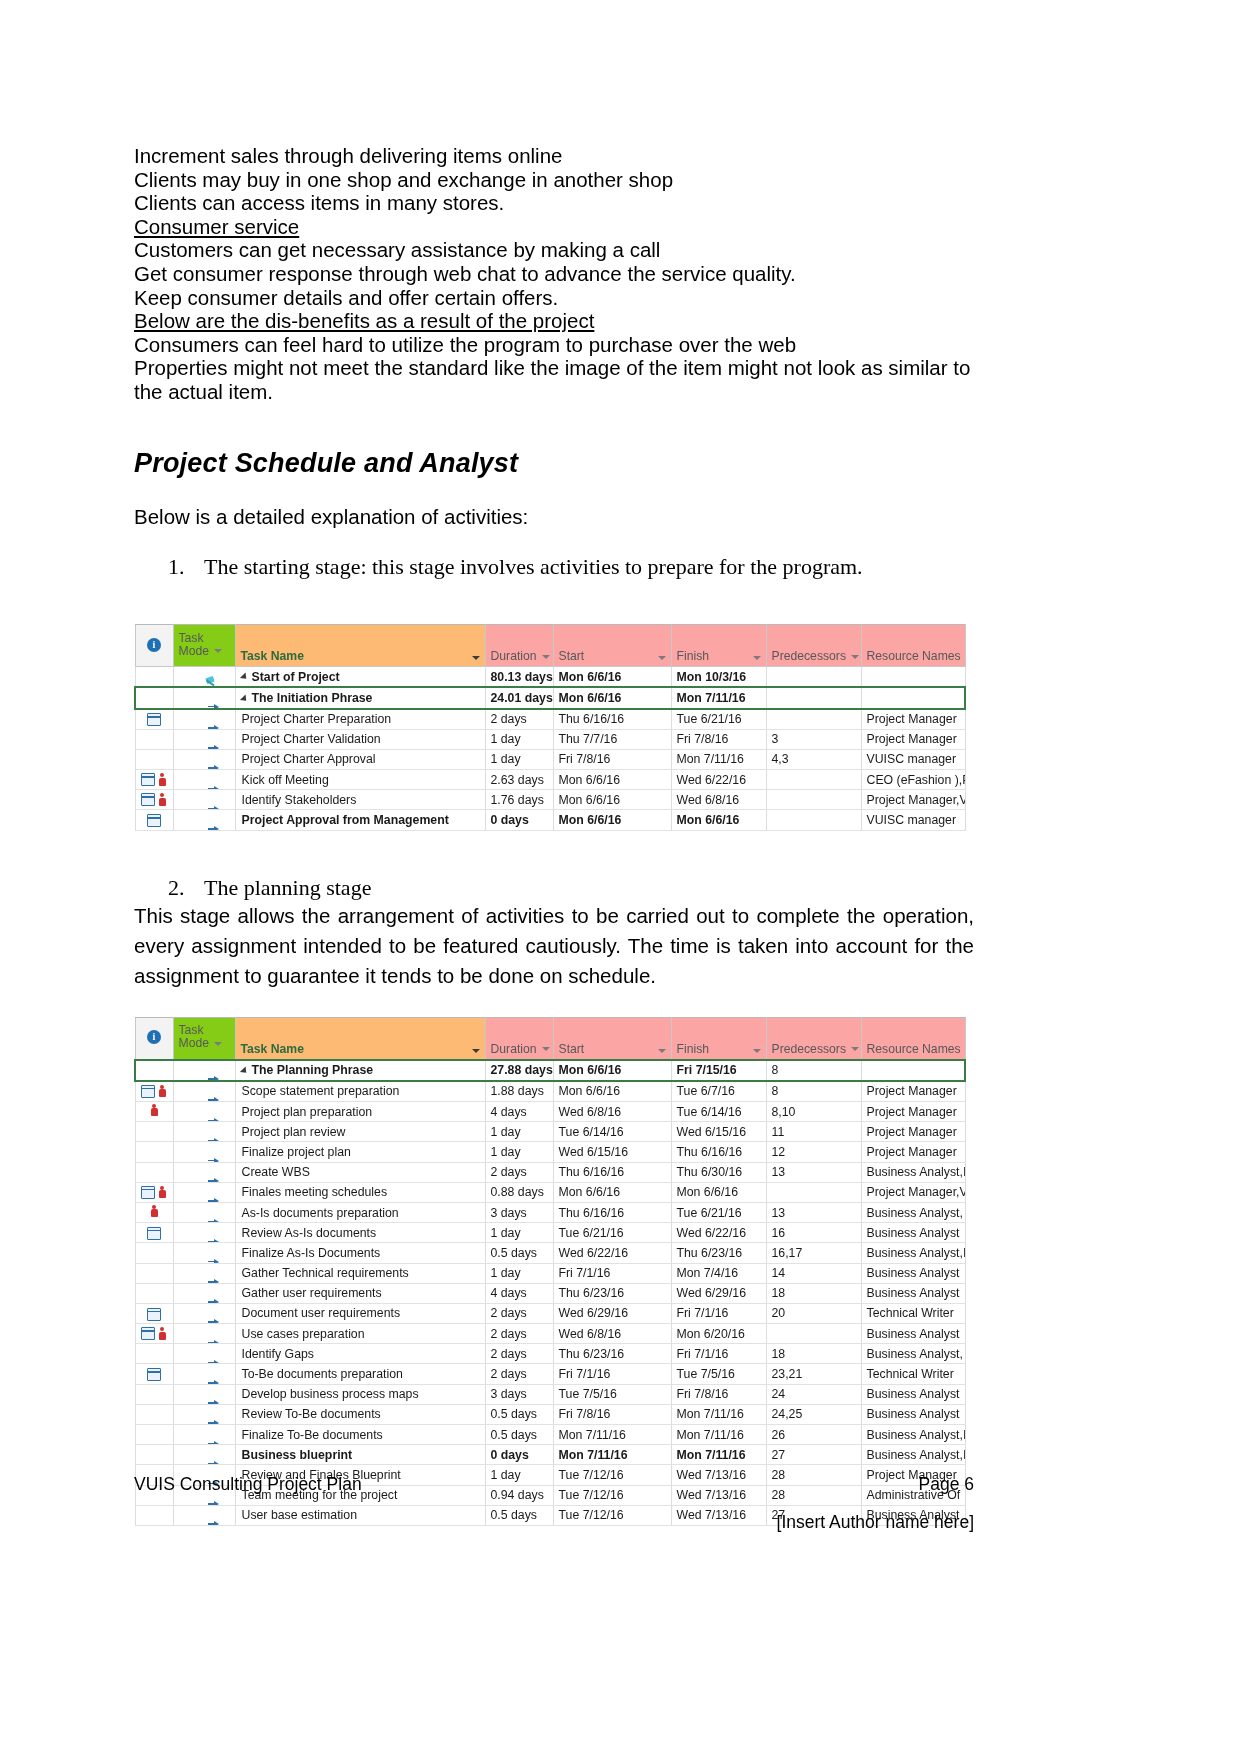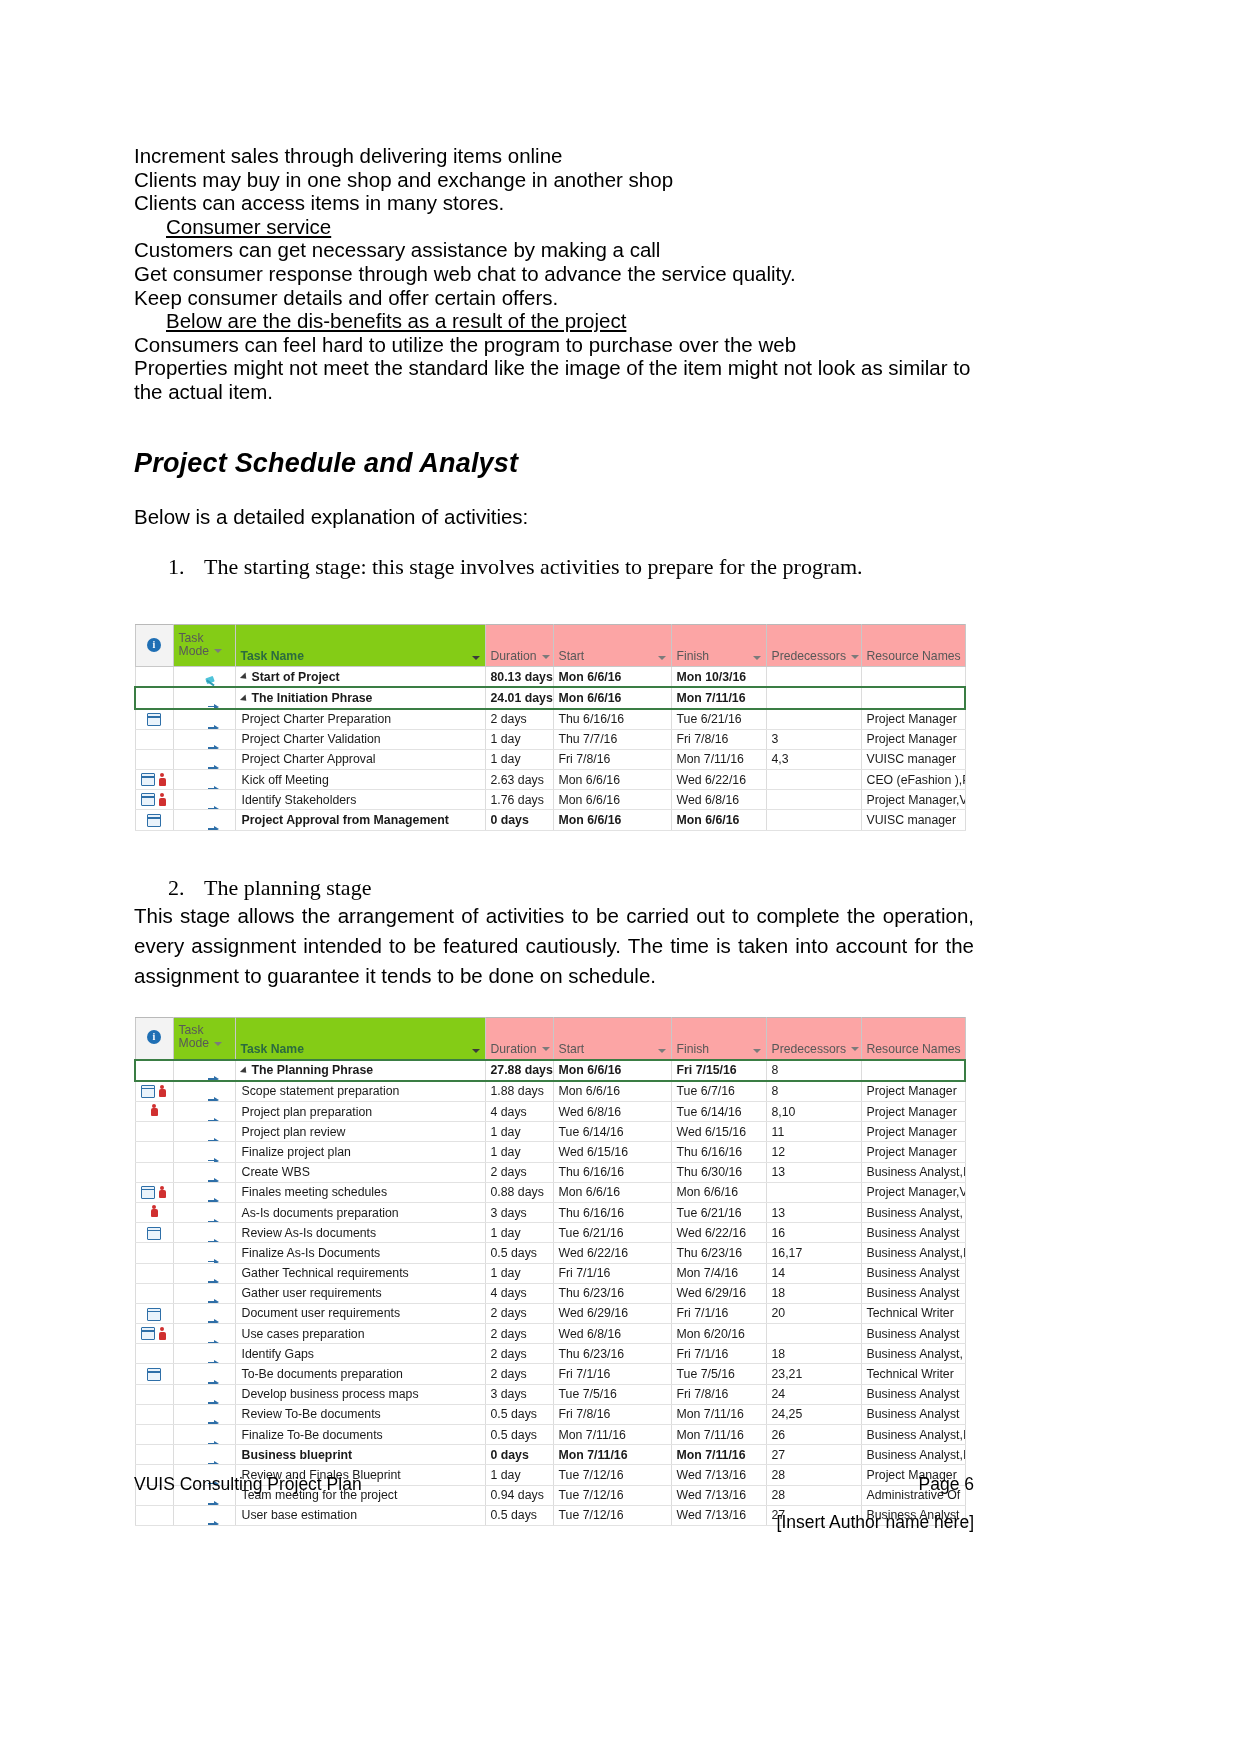"Consumer service" .para .u { margin-left: 32px -> none }
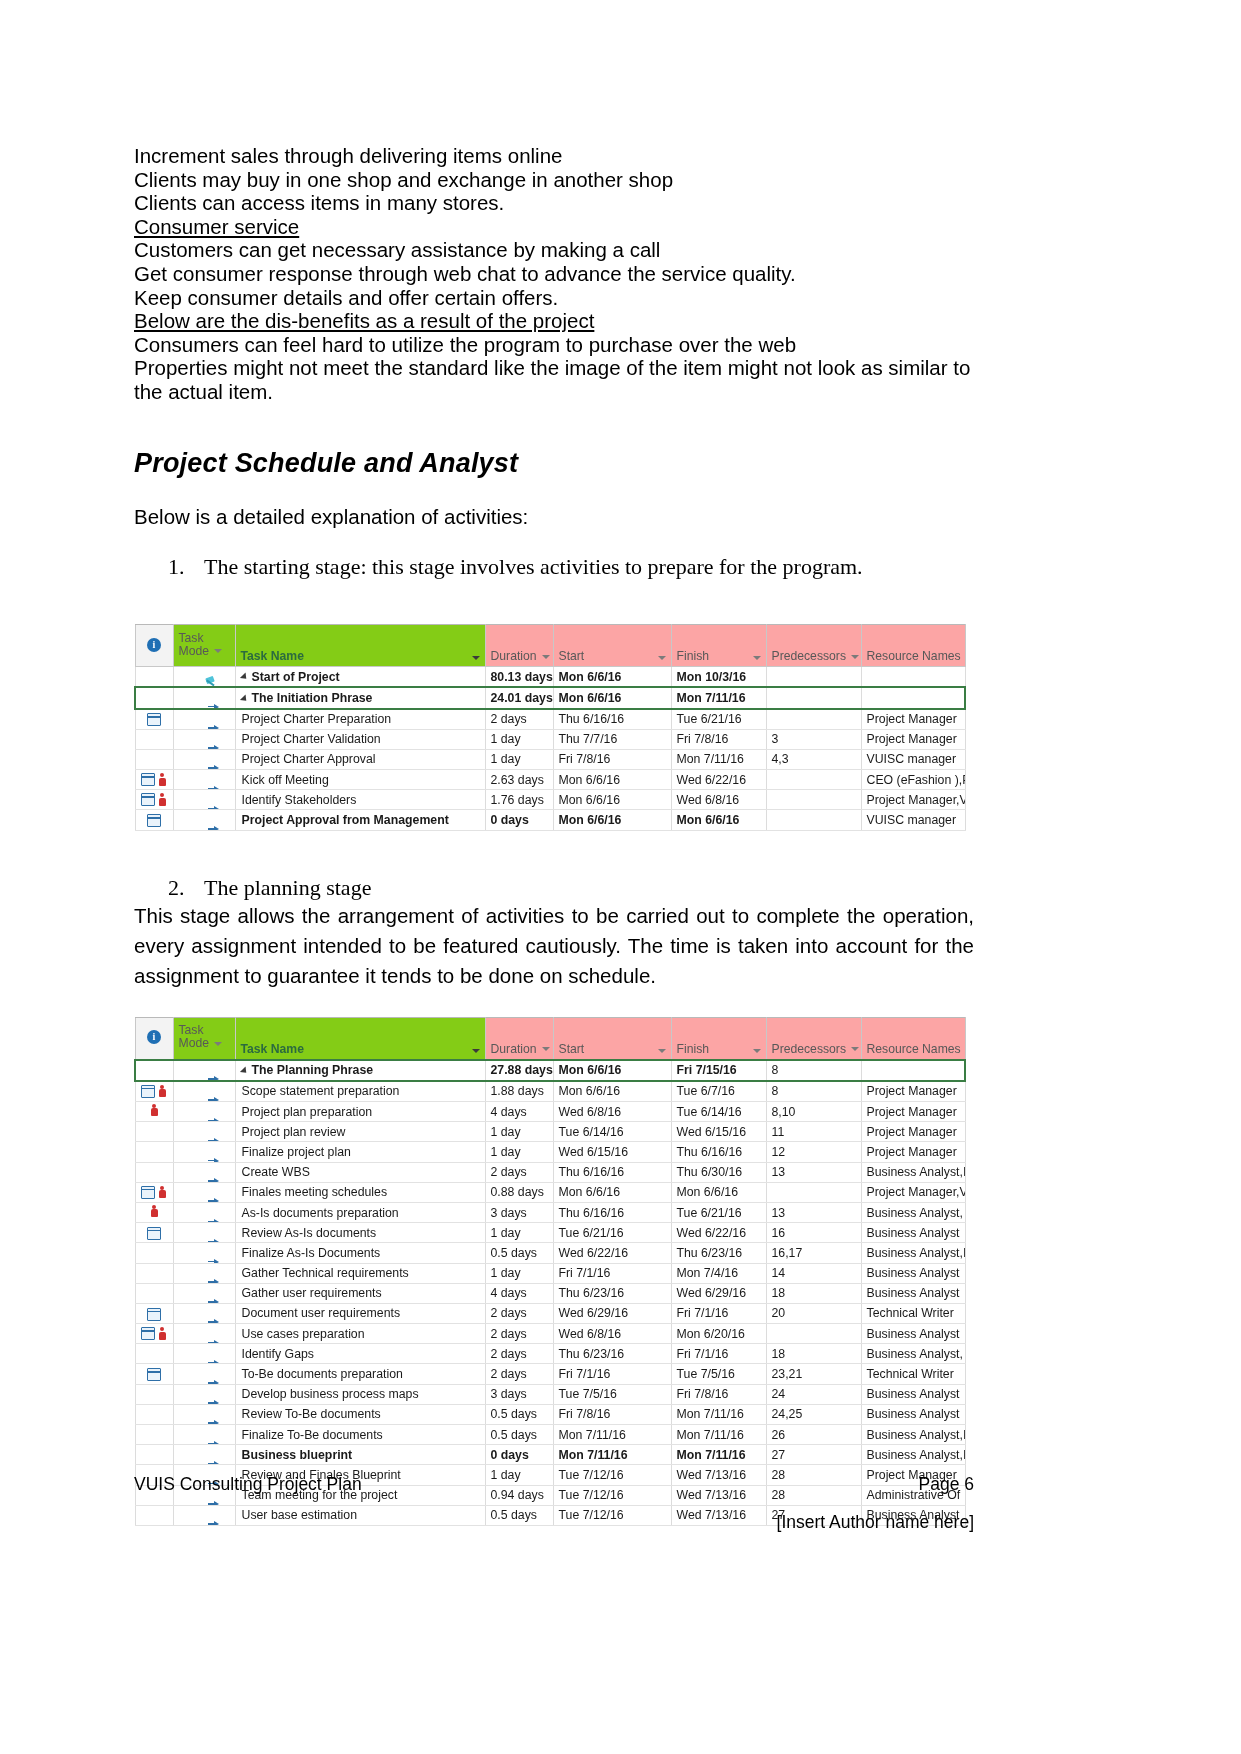"Task Name" .proj thead th.hdr-name { background: #84cc16 -> #fdba74 }
